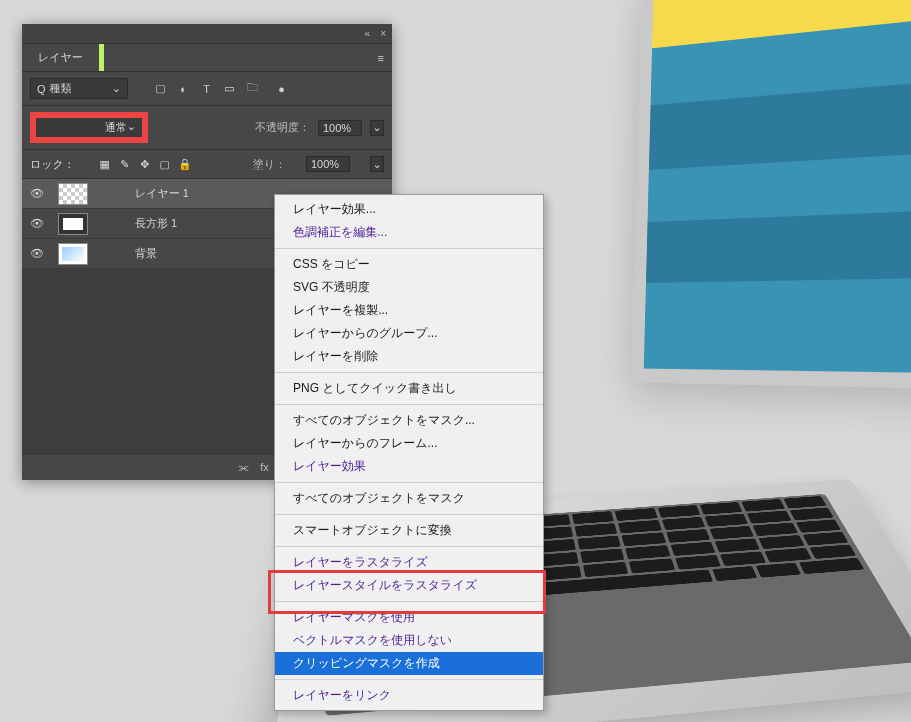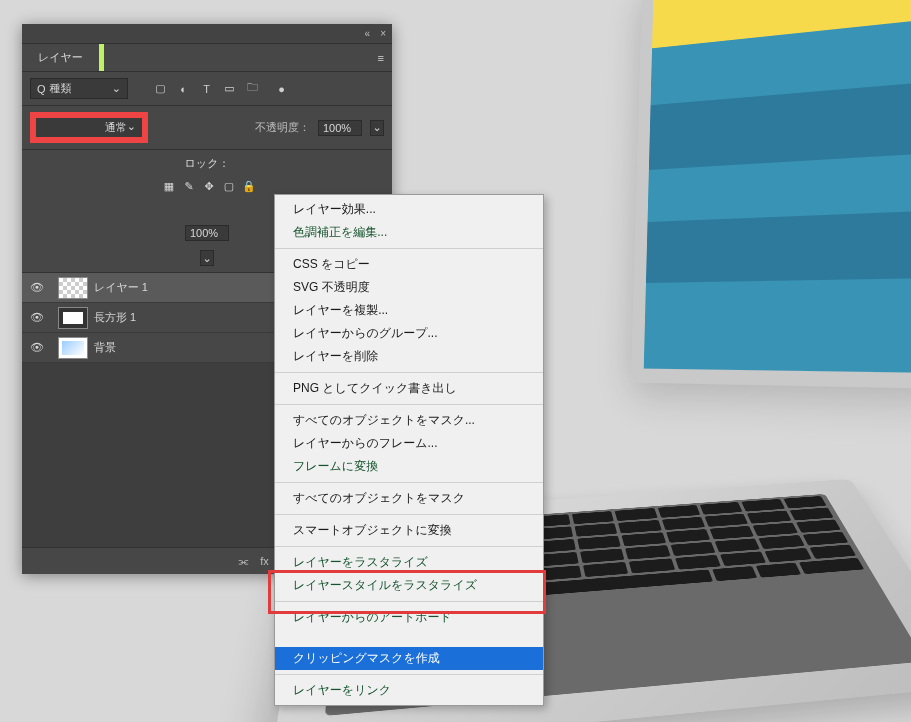"ロック：" .lock-row { flex-direction: column -> none; gap: 9px -> 20px }
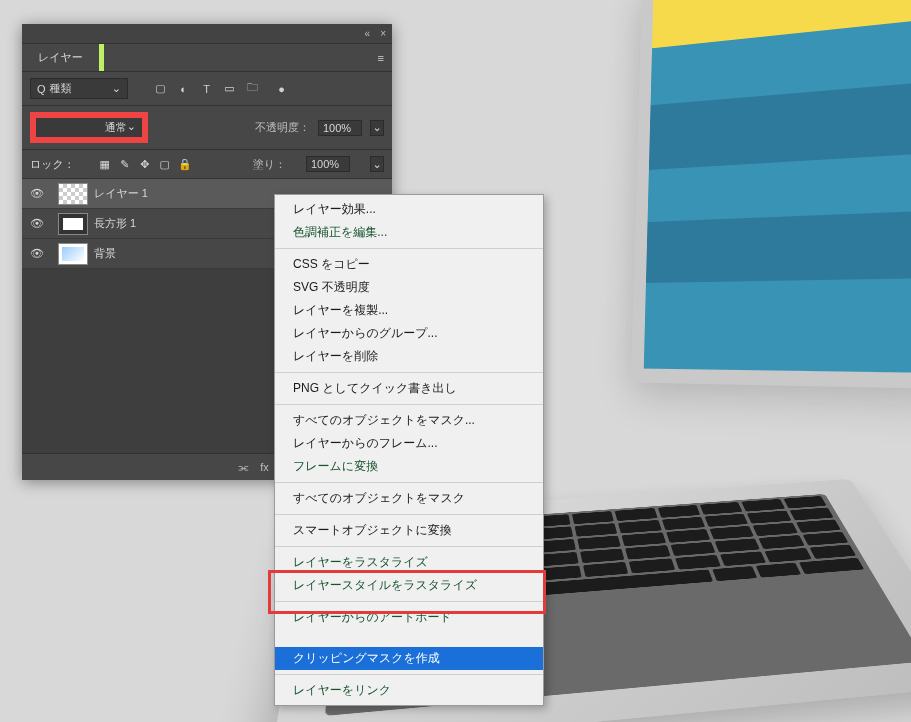"レイヤー 1" .lname { margin-left: none -> 41px }
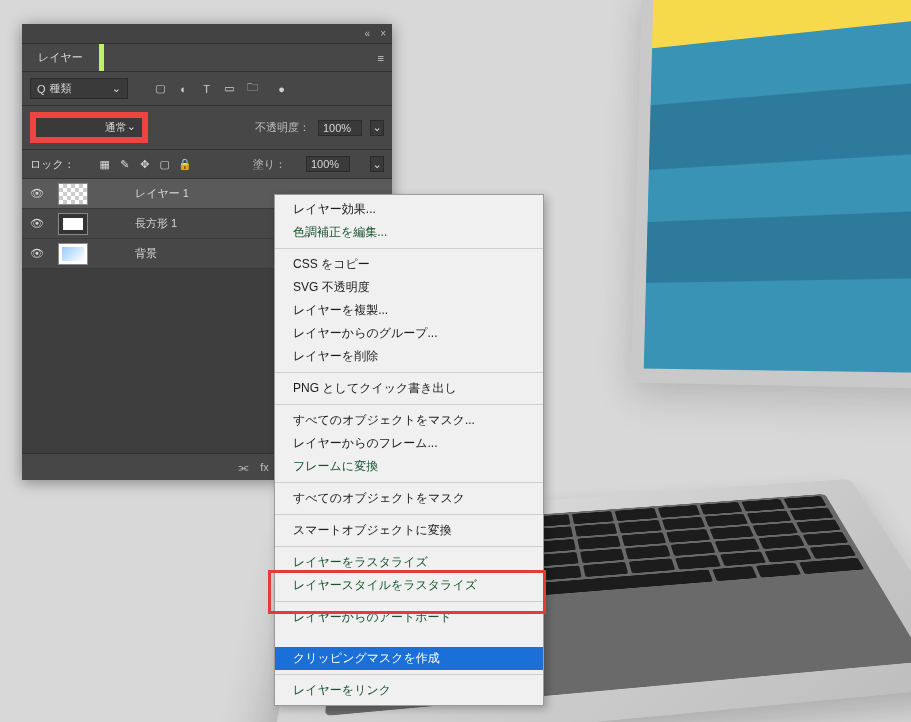"色調補正を編集..." .ctx .item.disabled { color: #14532d -> #4c1d95 }
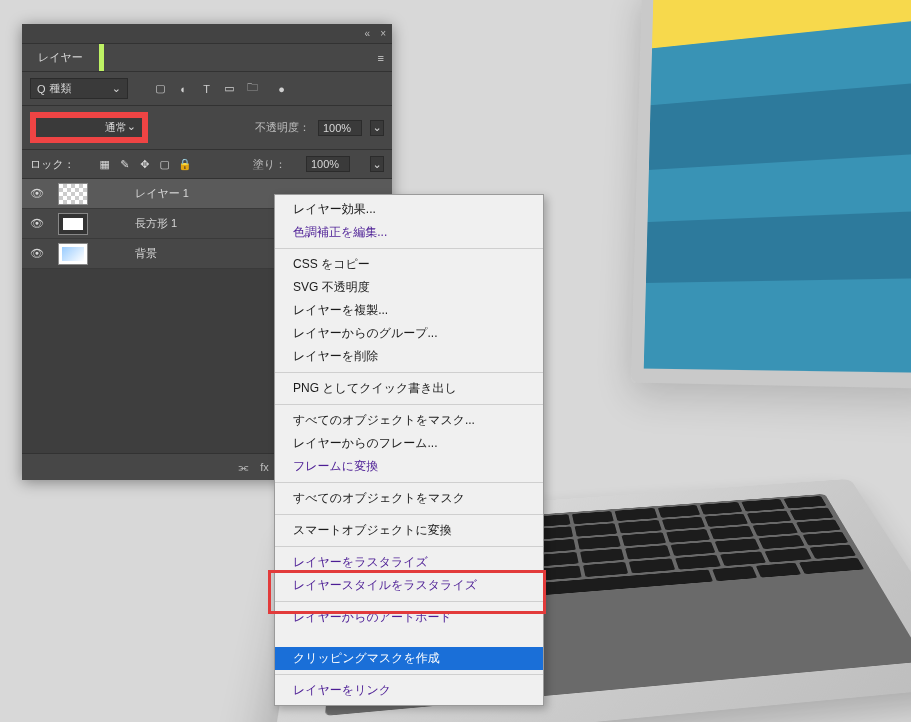"フレームに変換" div.item { text: フレームに変換 -> レイヤー効果 }
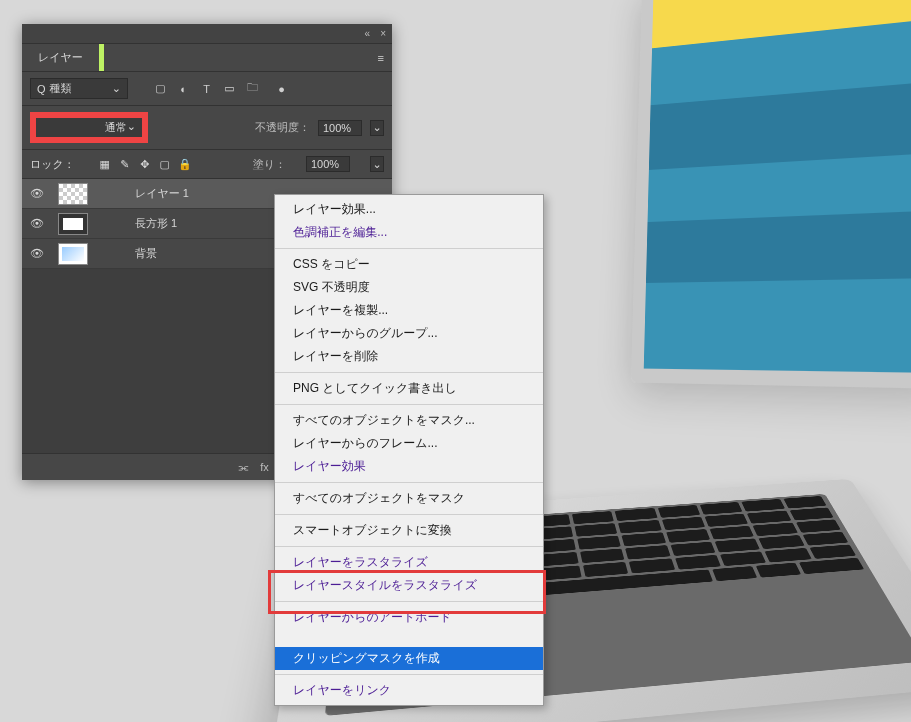"レイヤーマスクを使用" div.item { html: none -> <div>レイヤーマスクを使用</div> }
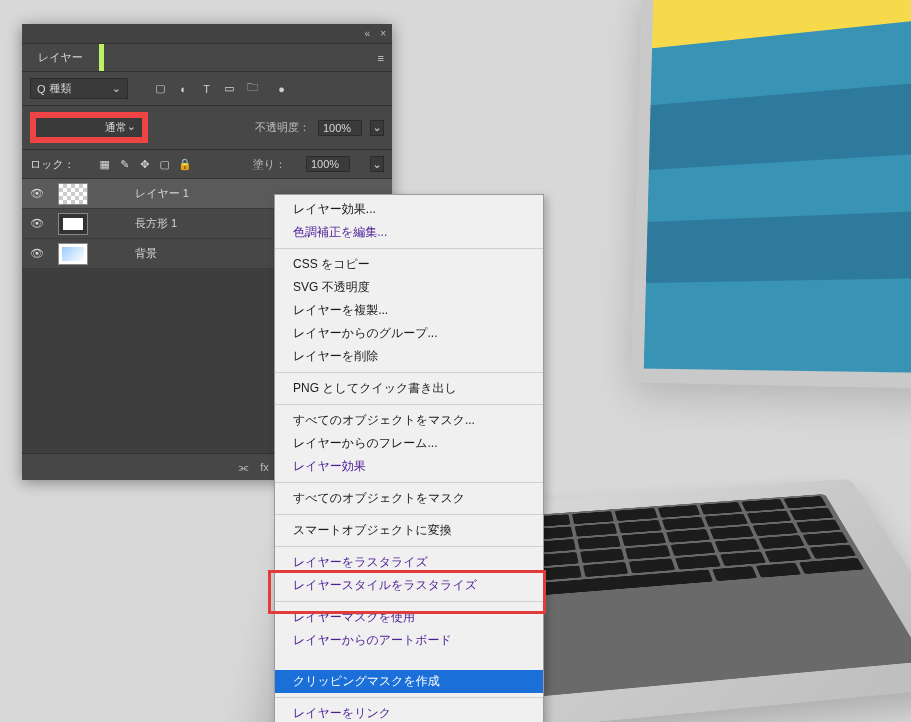"レイヤーからのアートボード" div.item { text: レイヤーからのアートボード -> ベクトルマスクを使用しない }
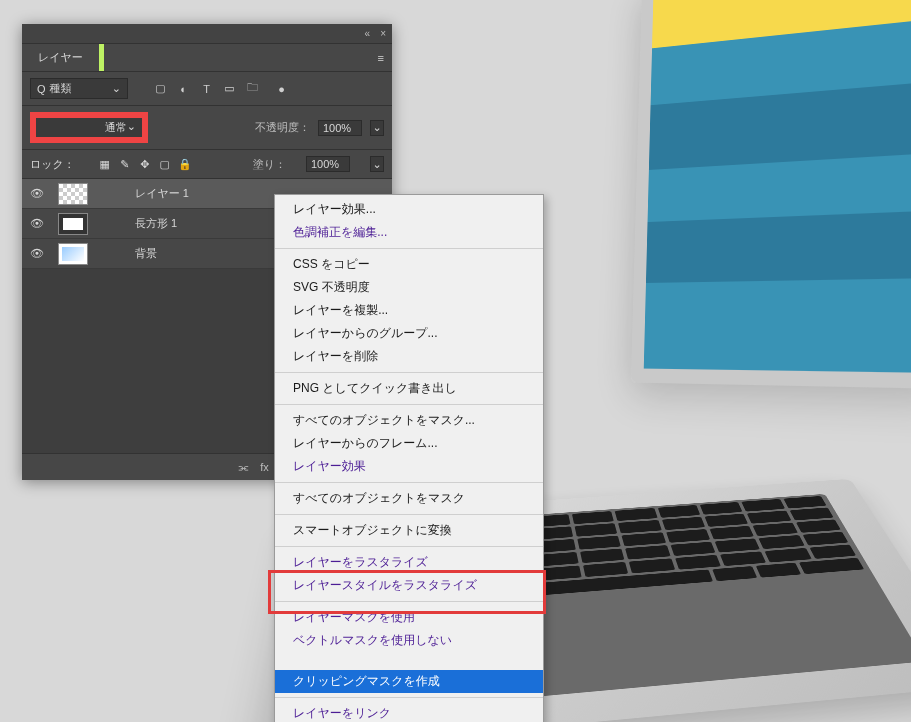"クリッピングマスクを作成" .ctx .item.hl { margin-top: 18px -> none }
